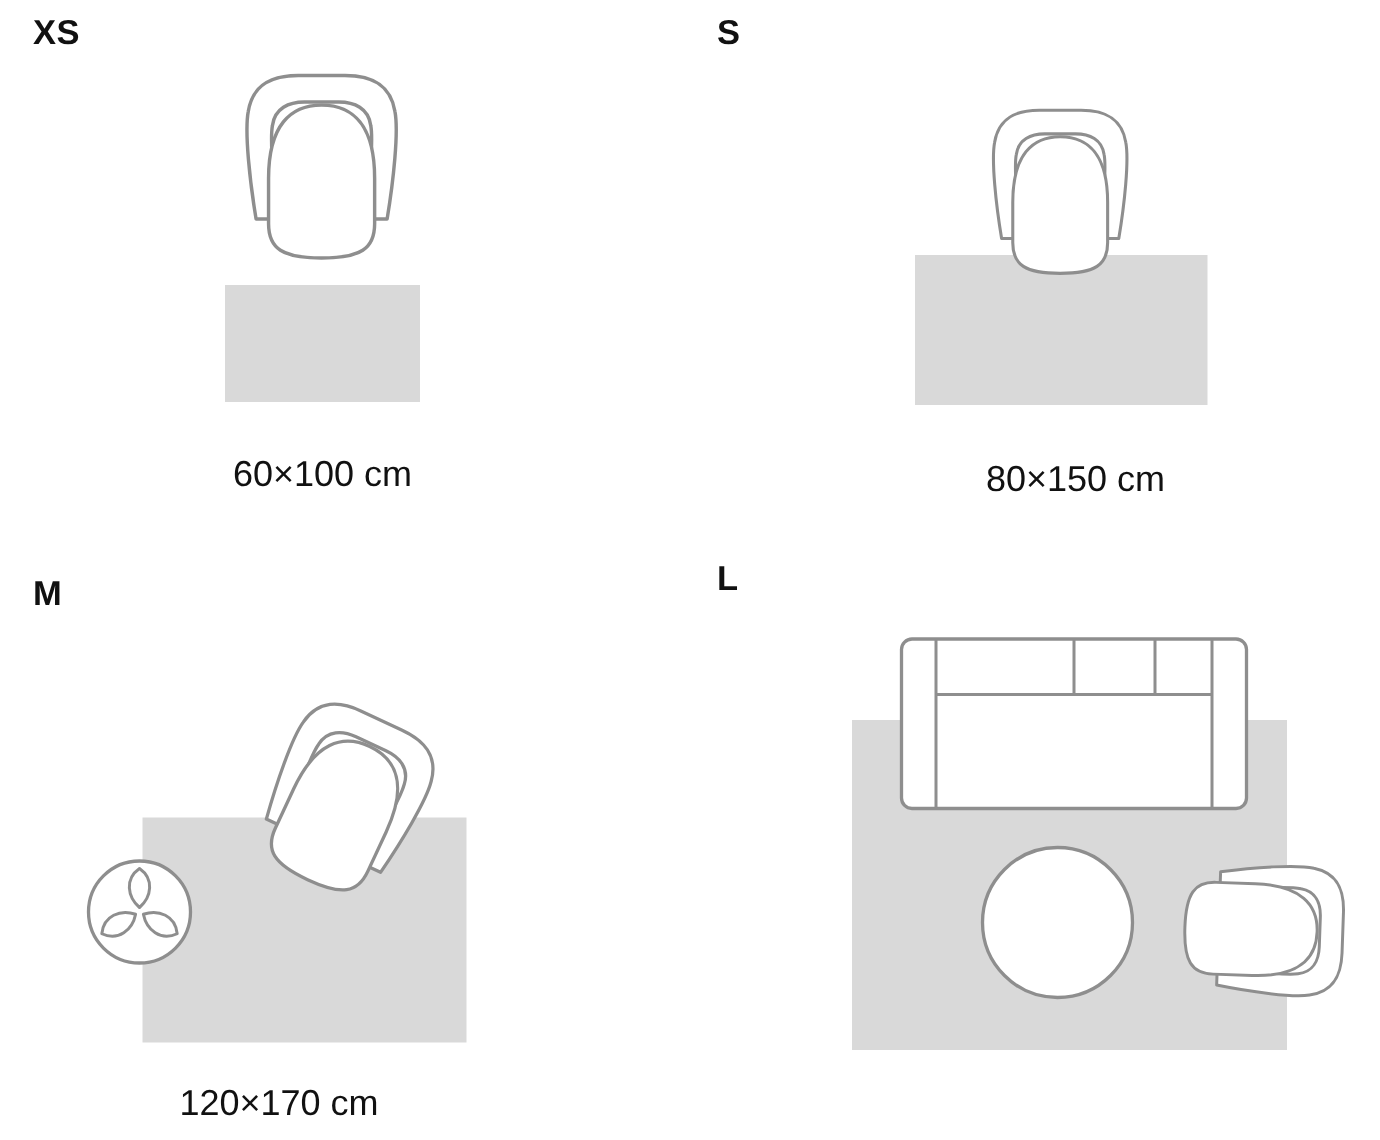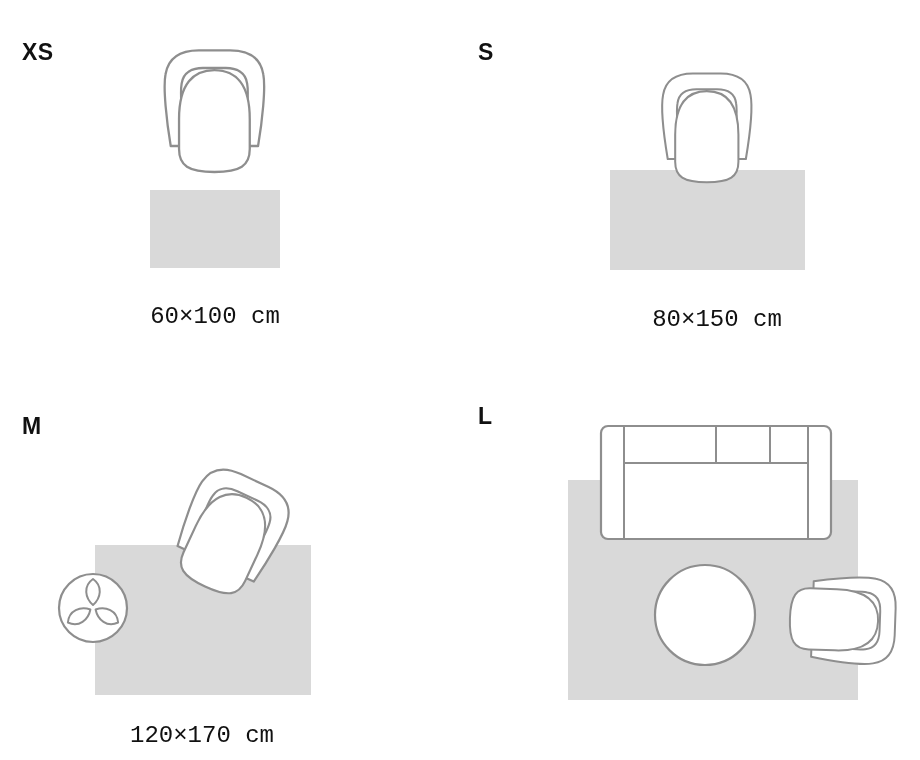"XS" .size-letter { margin-top: 31px -> none }
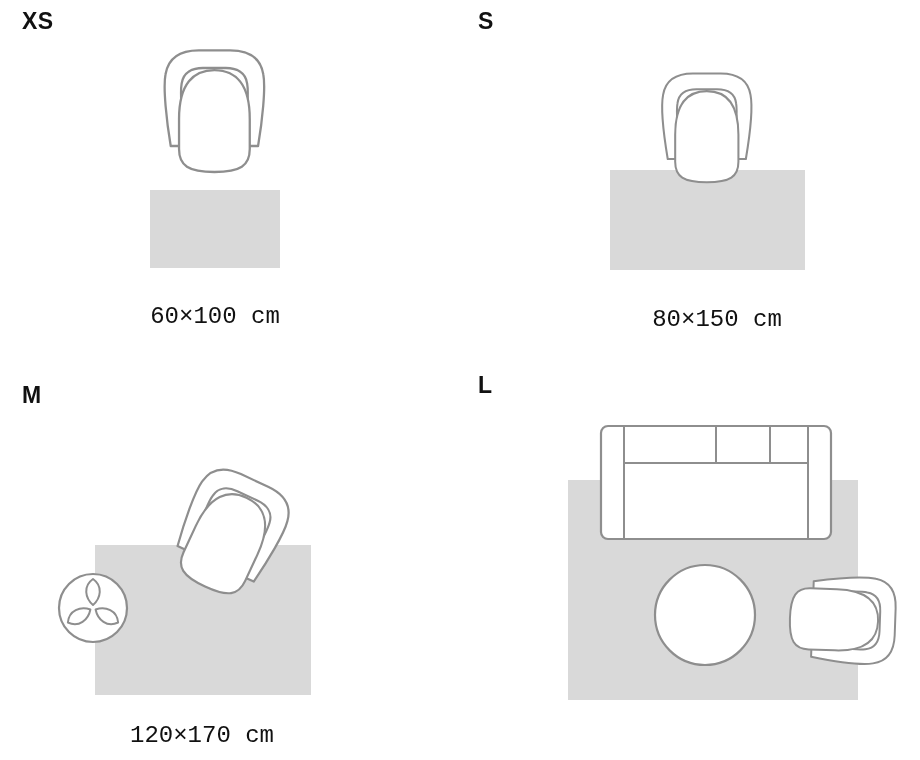"60×100 cm" .caption { font-family: Liberation Mono, monospace -> none }
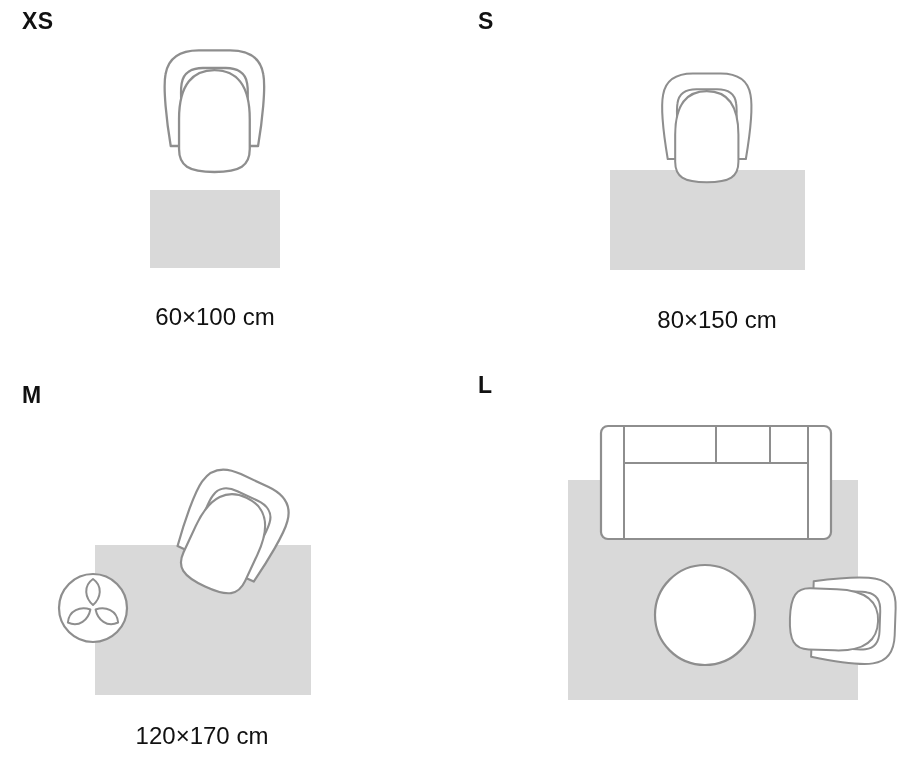"120×170 cm" div.caption { left: 52px -> 36px }
